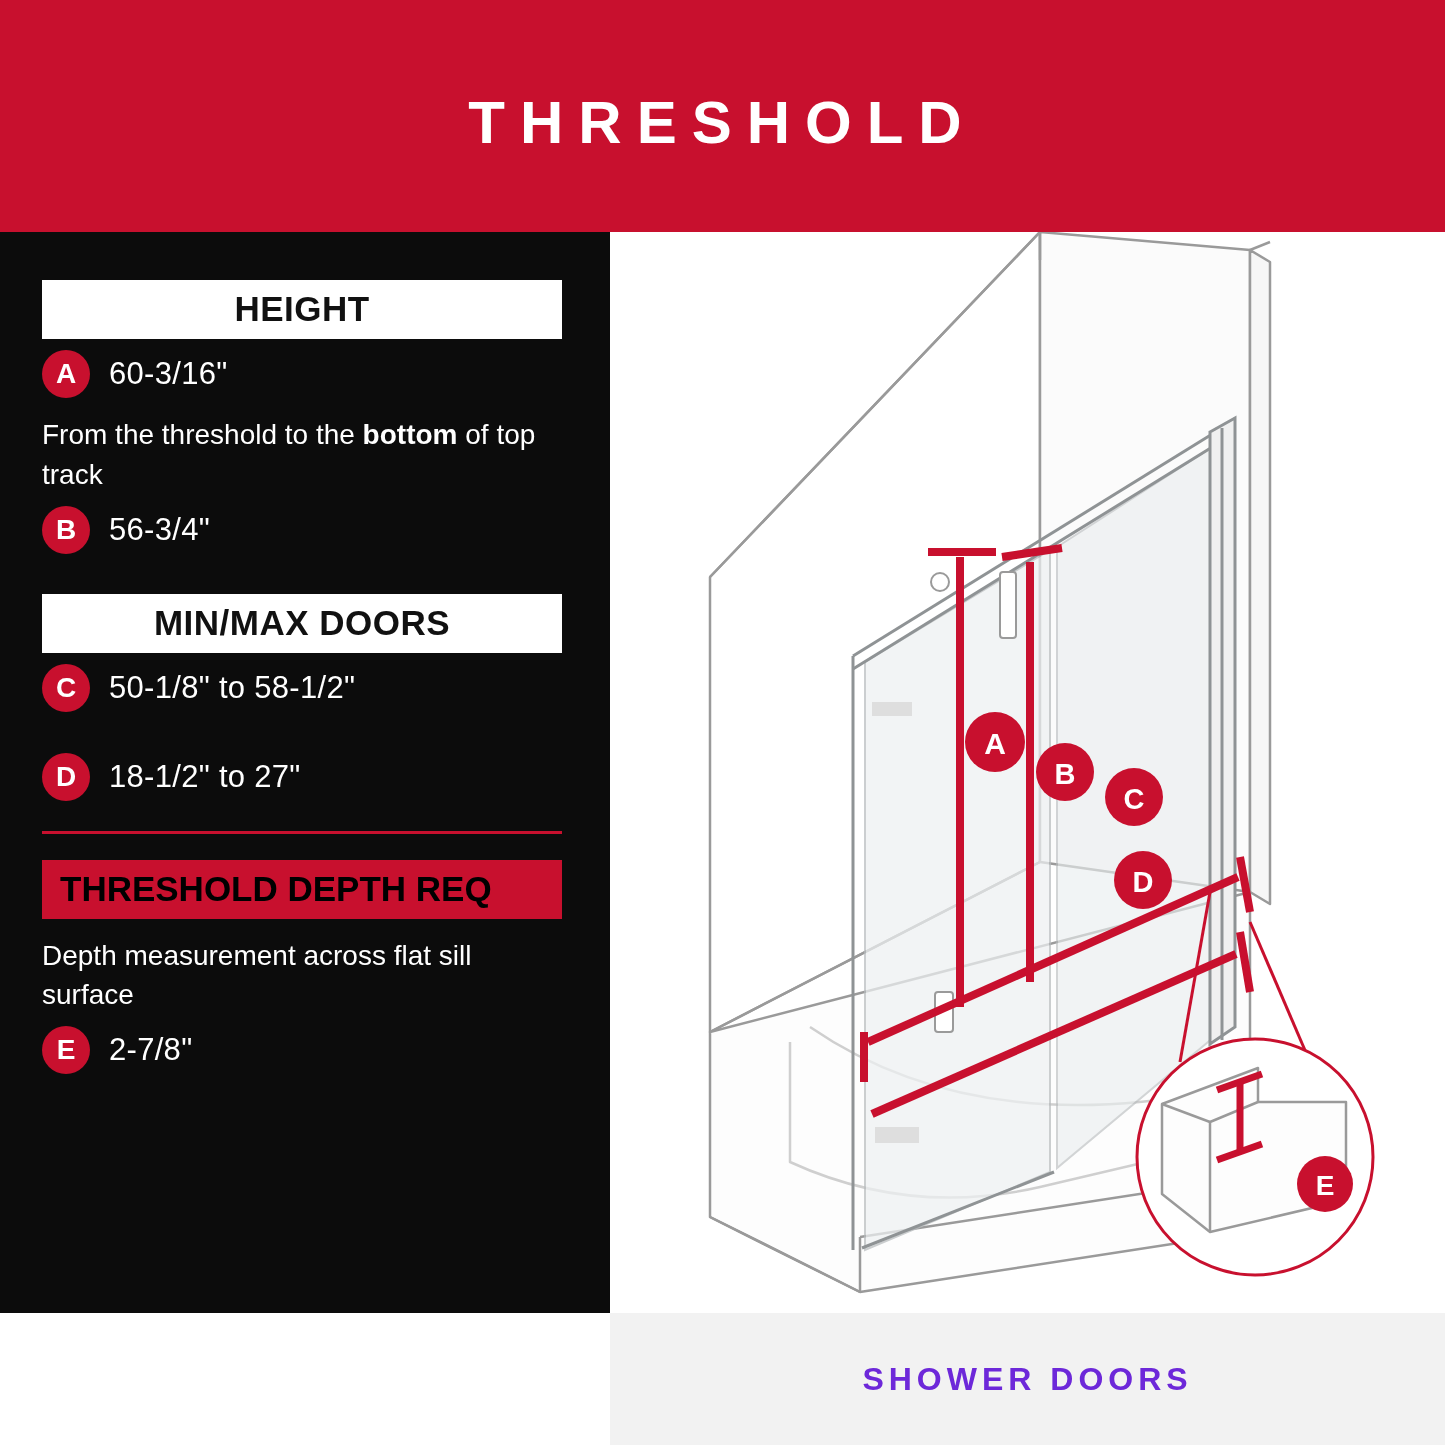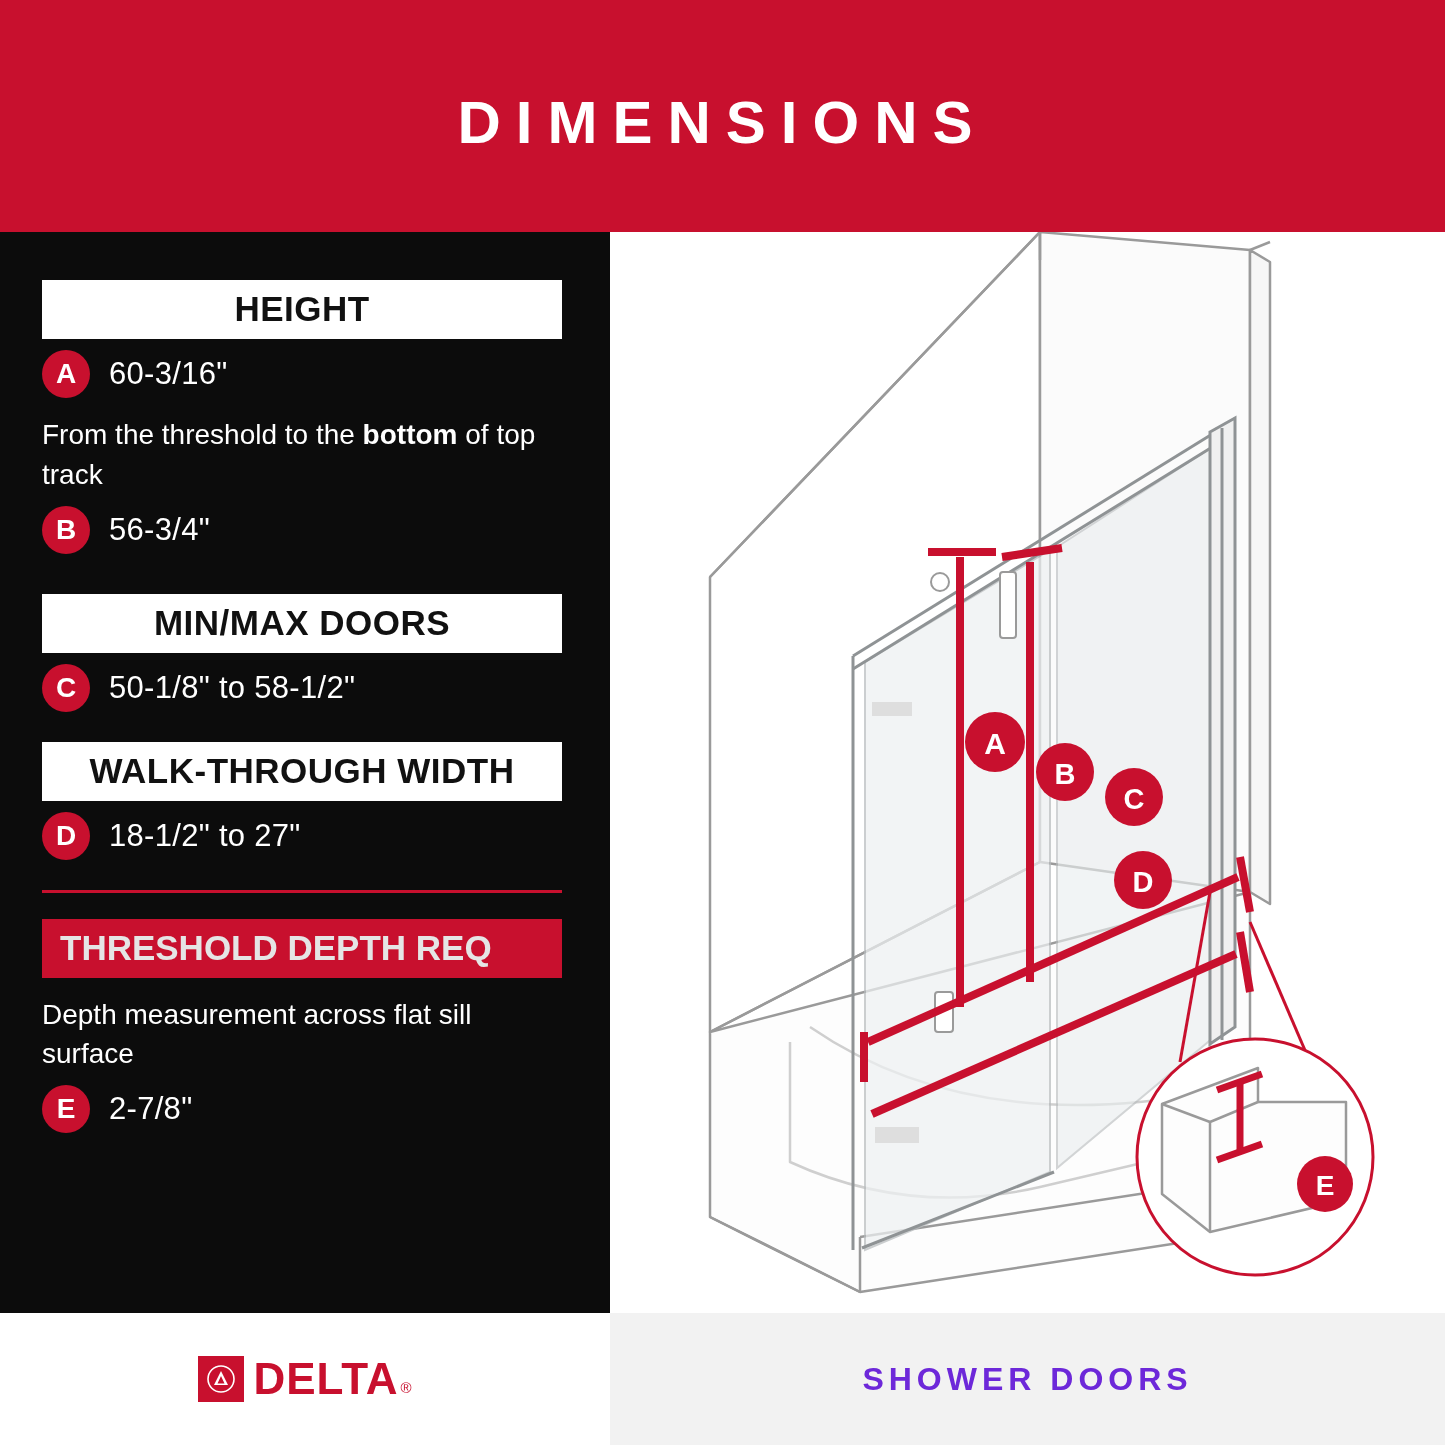"DIMENSIONS" div.header-title { text: DIMENSIONS -> THRESHOLD }
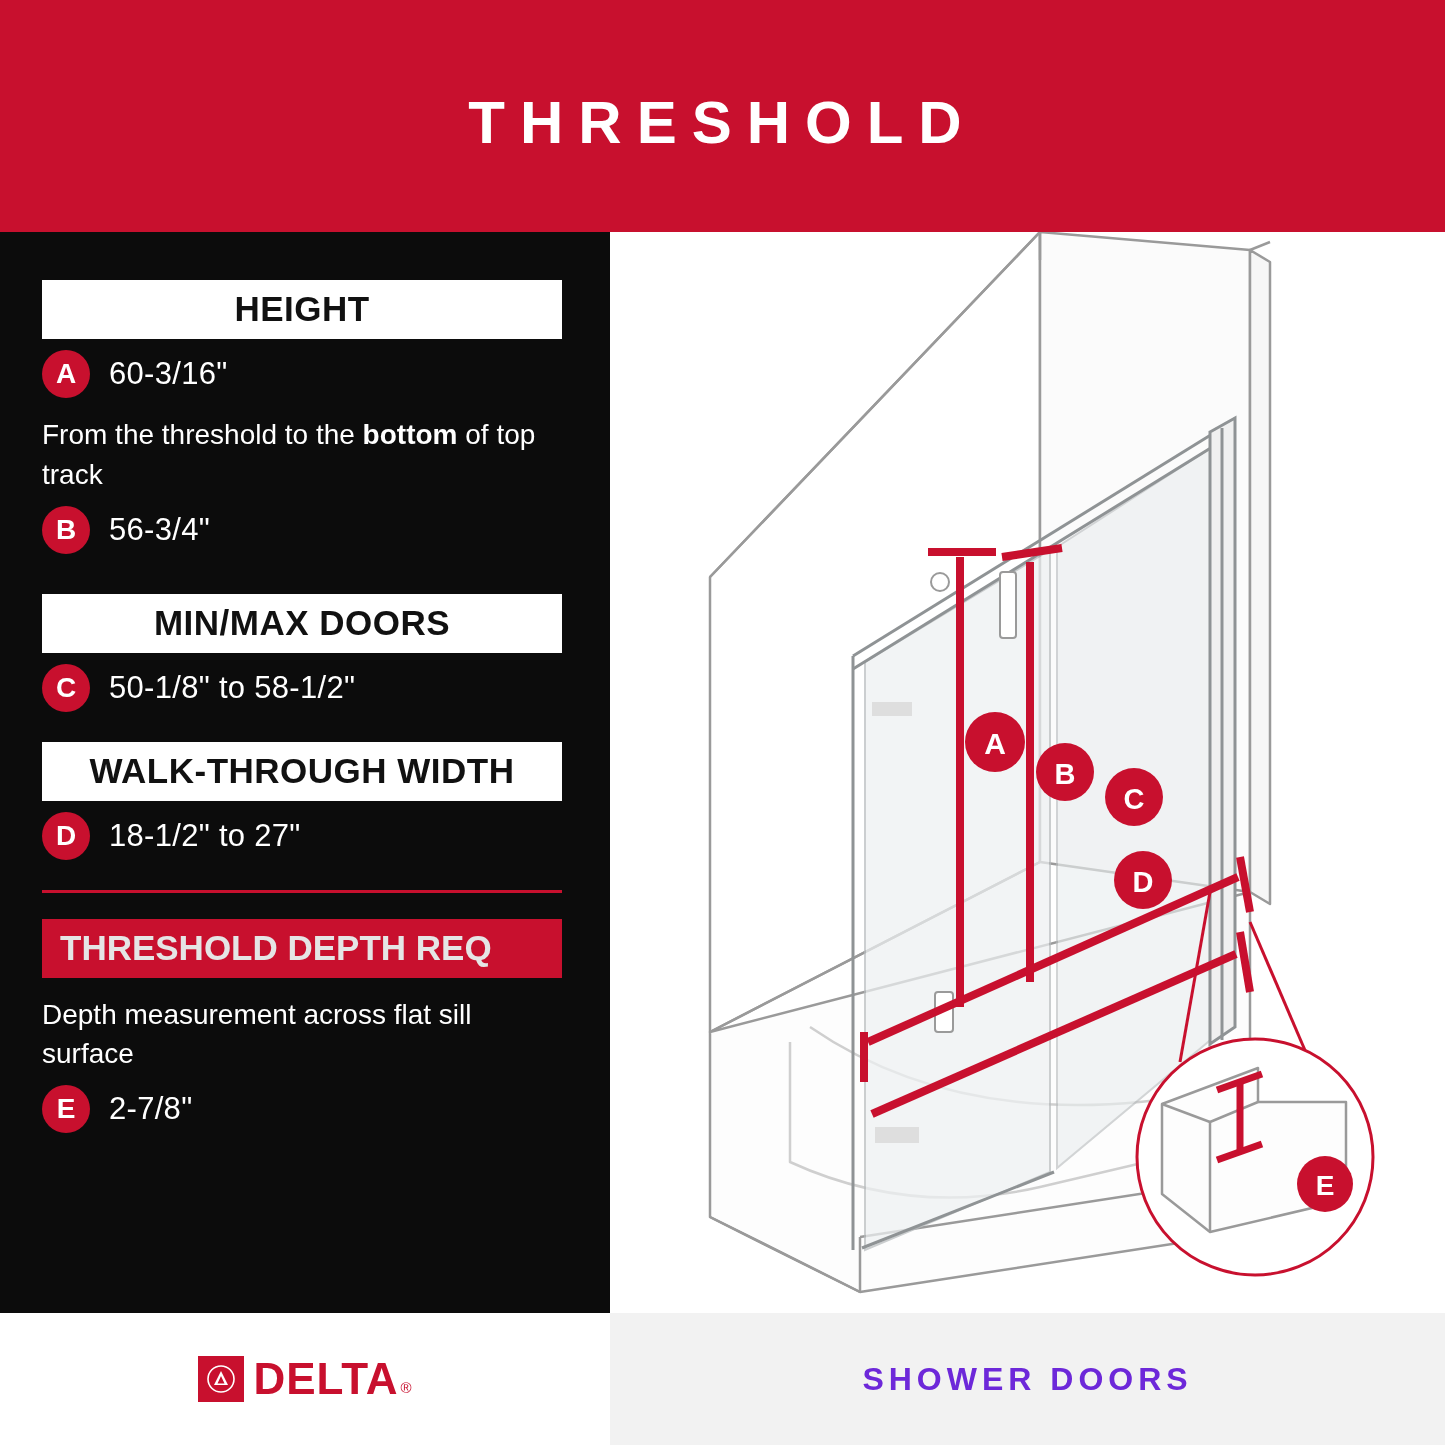"WALK-THROUGH WIDTH" div.section-bar { html: <div>WALK-THROUGH WIDTH</div> -> none }
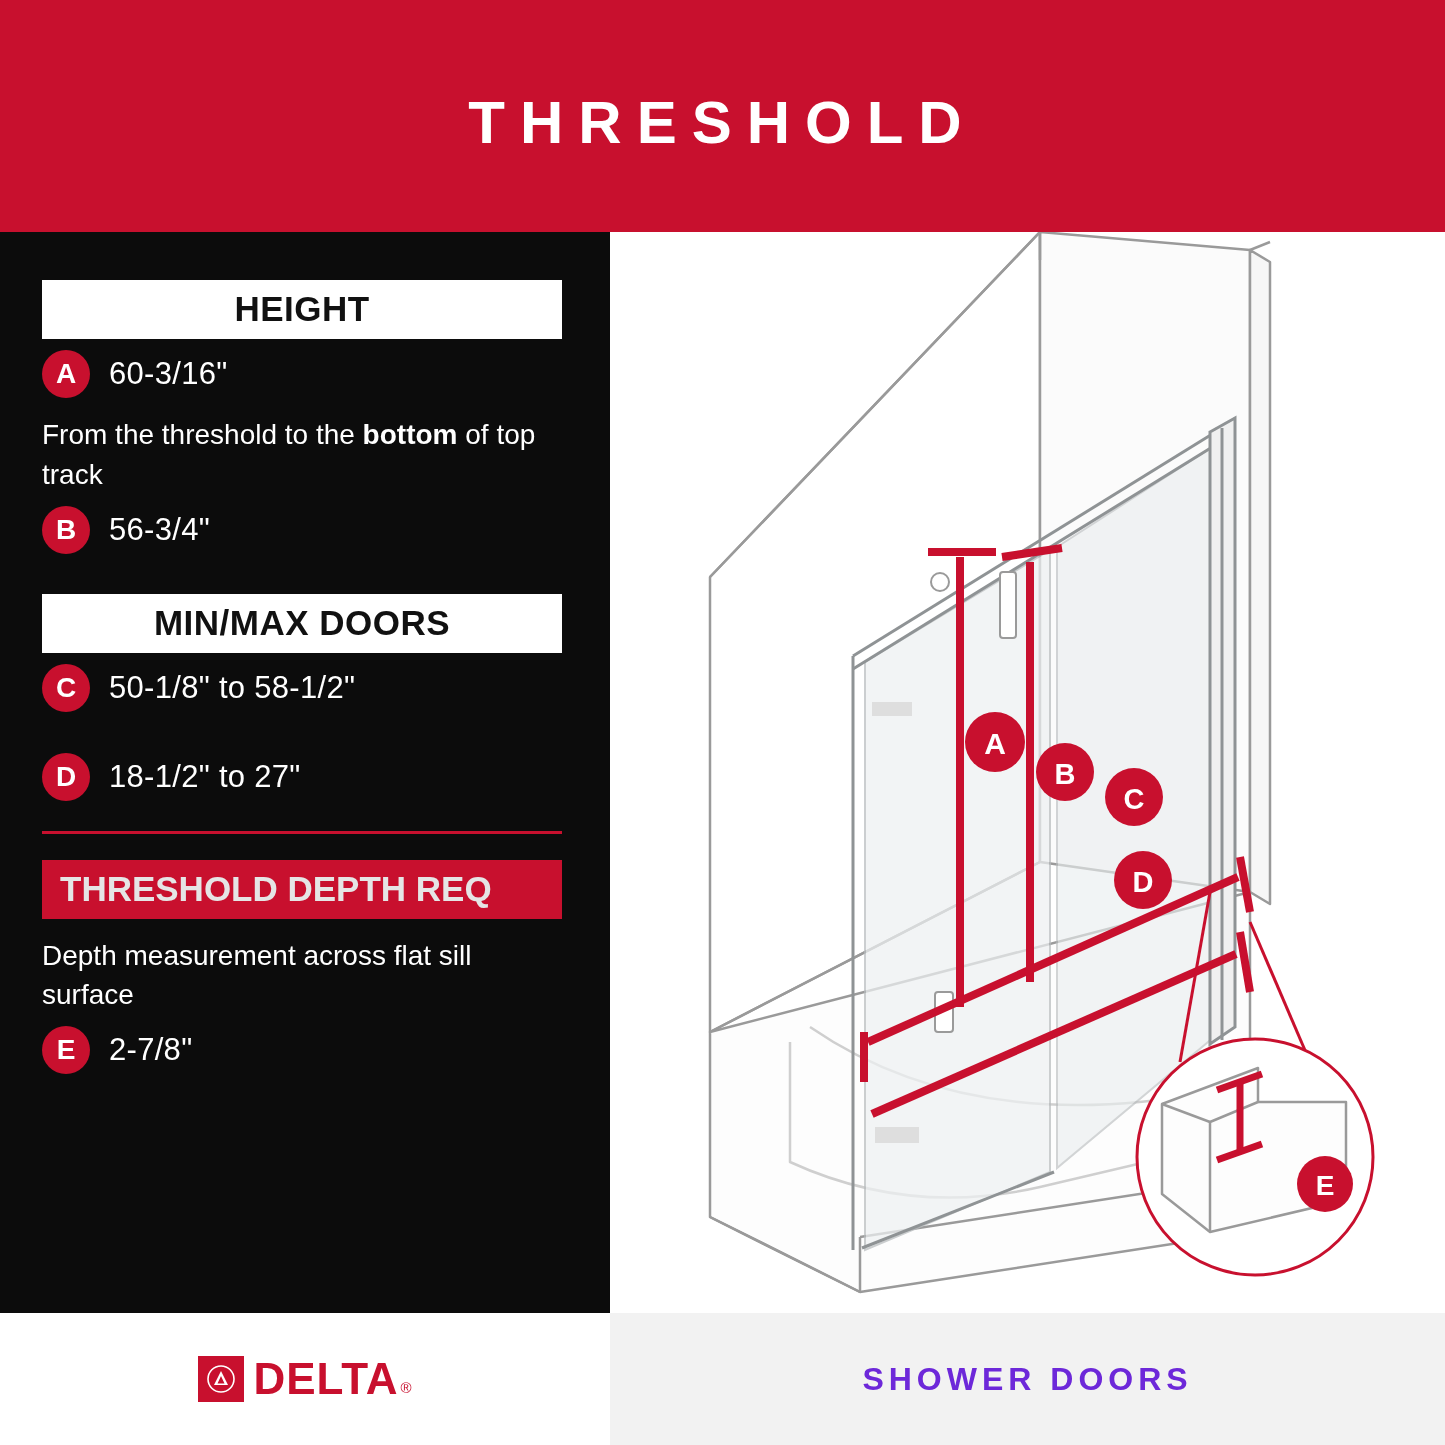"THRESHOLD DEPTH REQ" .section-bar.red { color: #e5e5e5 -> #000000 }
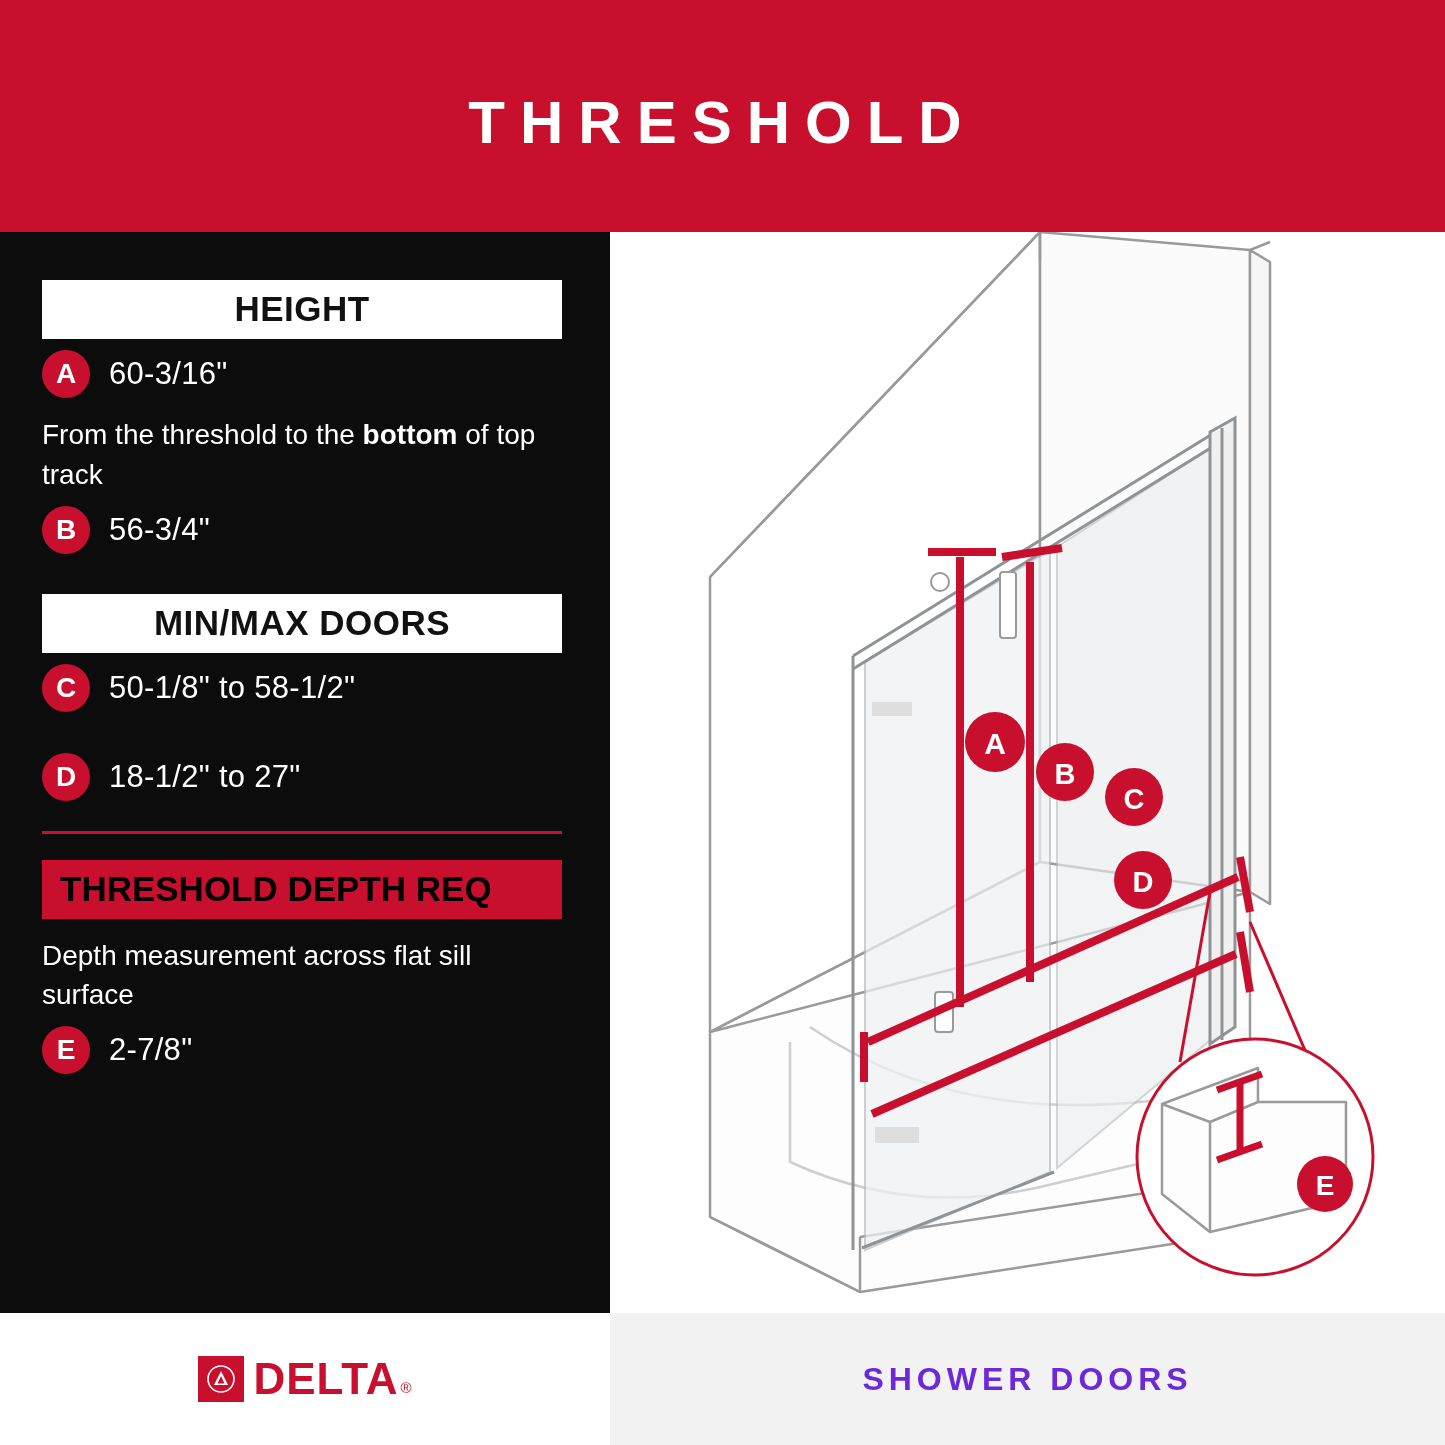"DELTA" div.footer-left { html: <div> <div> <div> <svg> <circle></circle> <polygon></polygon> <polygon></polygon> </svg> </div> <div>DELTA</div> <div>®</div> </div> </div> -> none }
